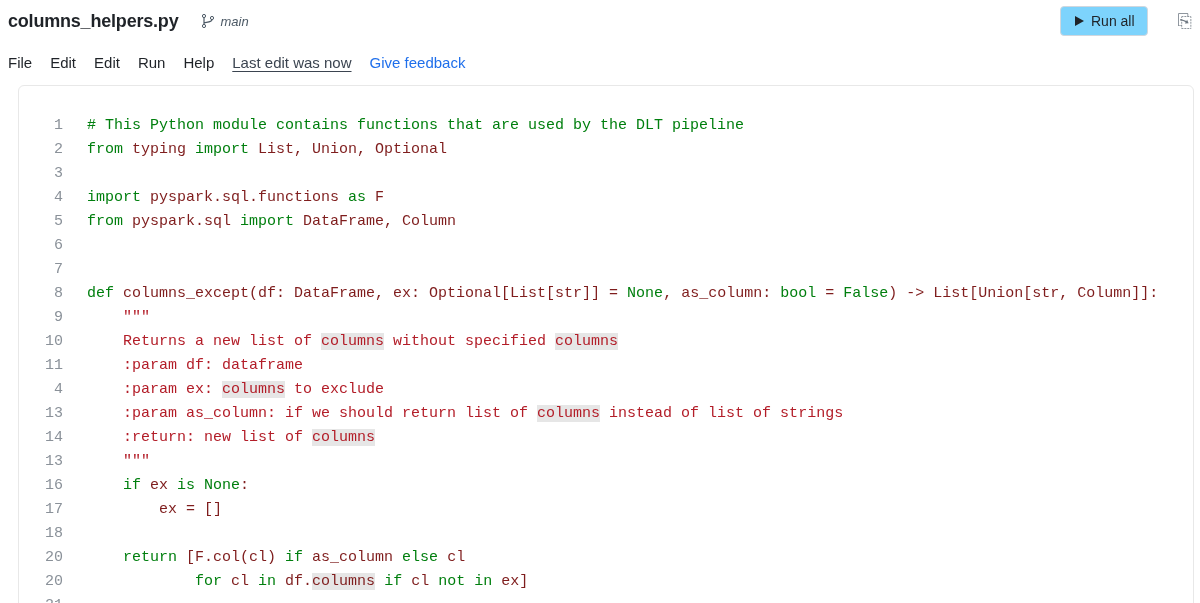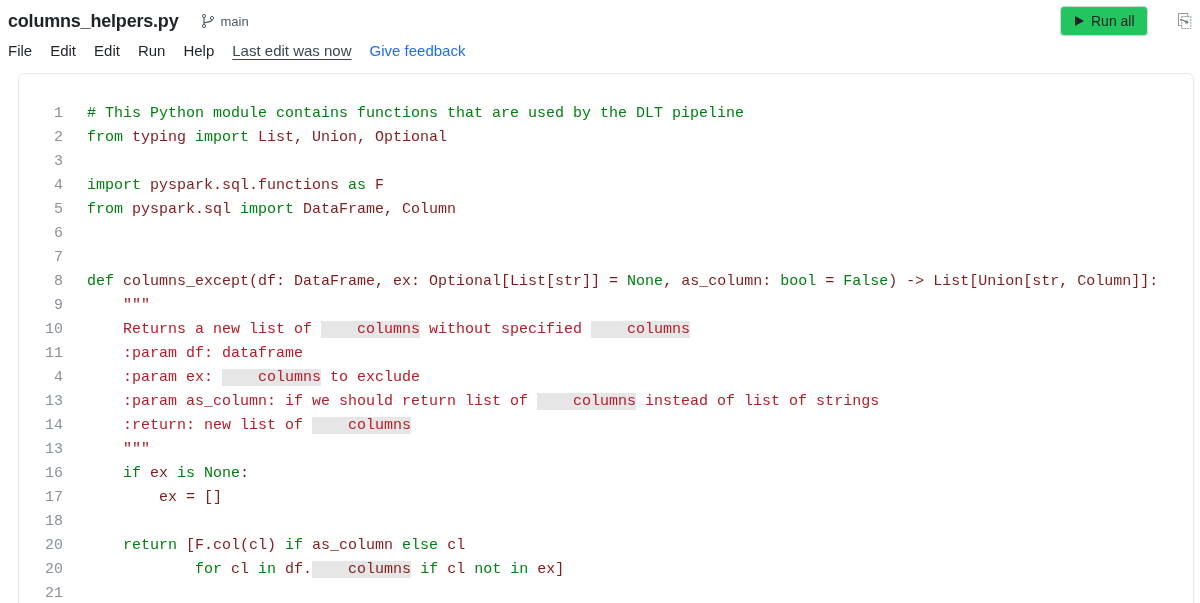"main" .branch { font-style: none -> italic }
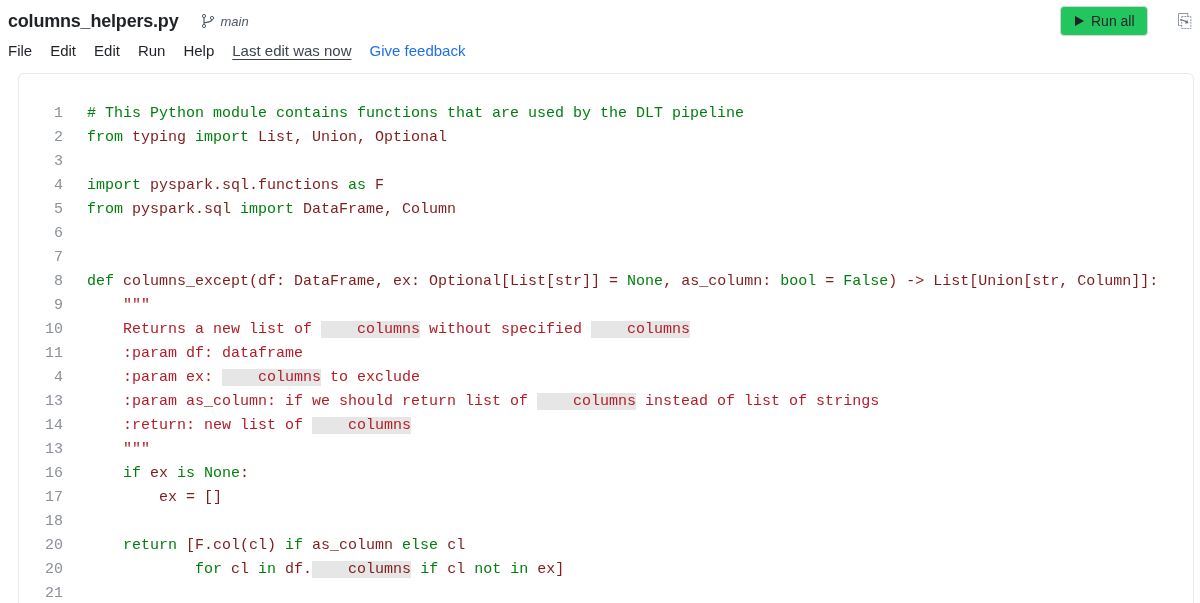"Run all" .btn { background: #22c55e -> #7dd3fc }
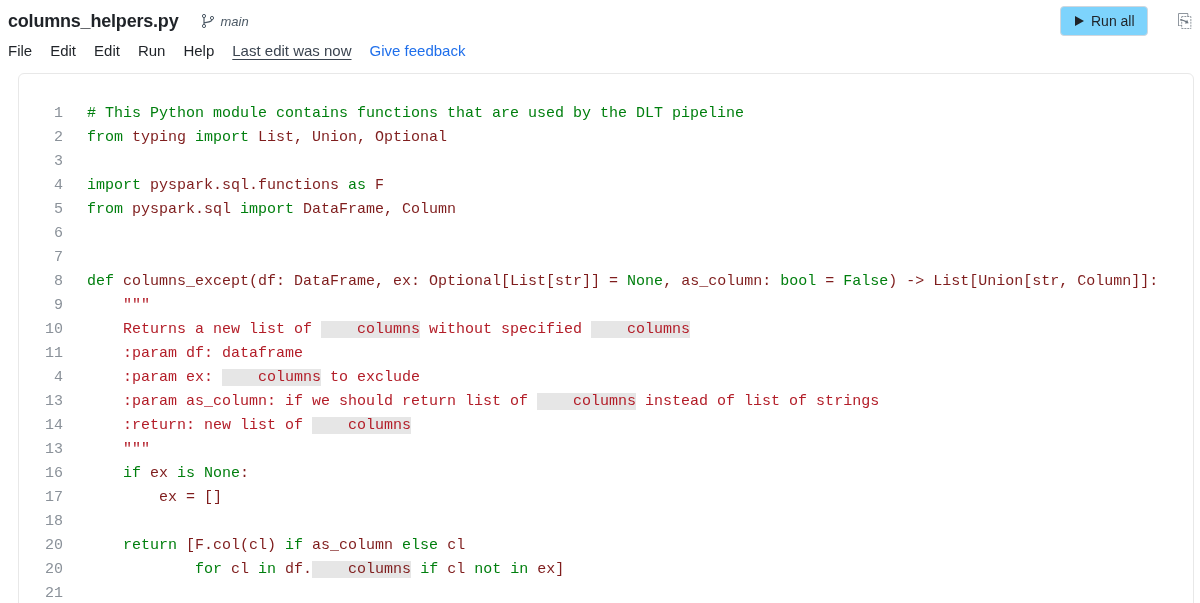"File" .menubar .menuitem { margin-top: none -> 12px }
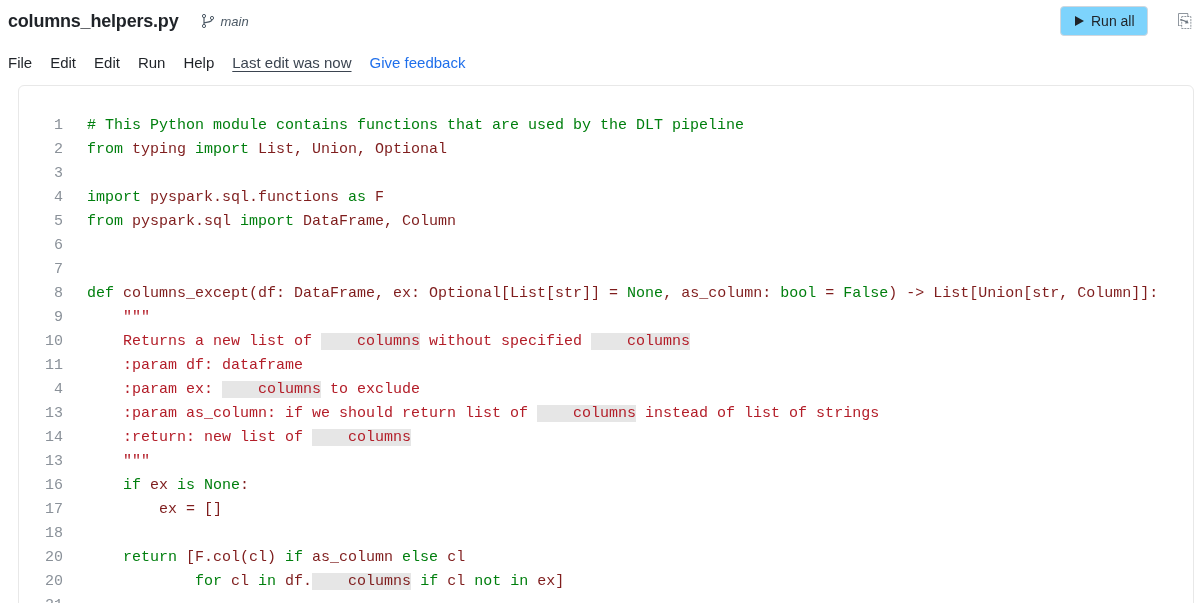"columns" .c-hl { padding-left: 36px -> none }
